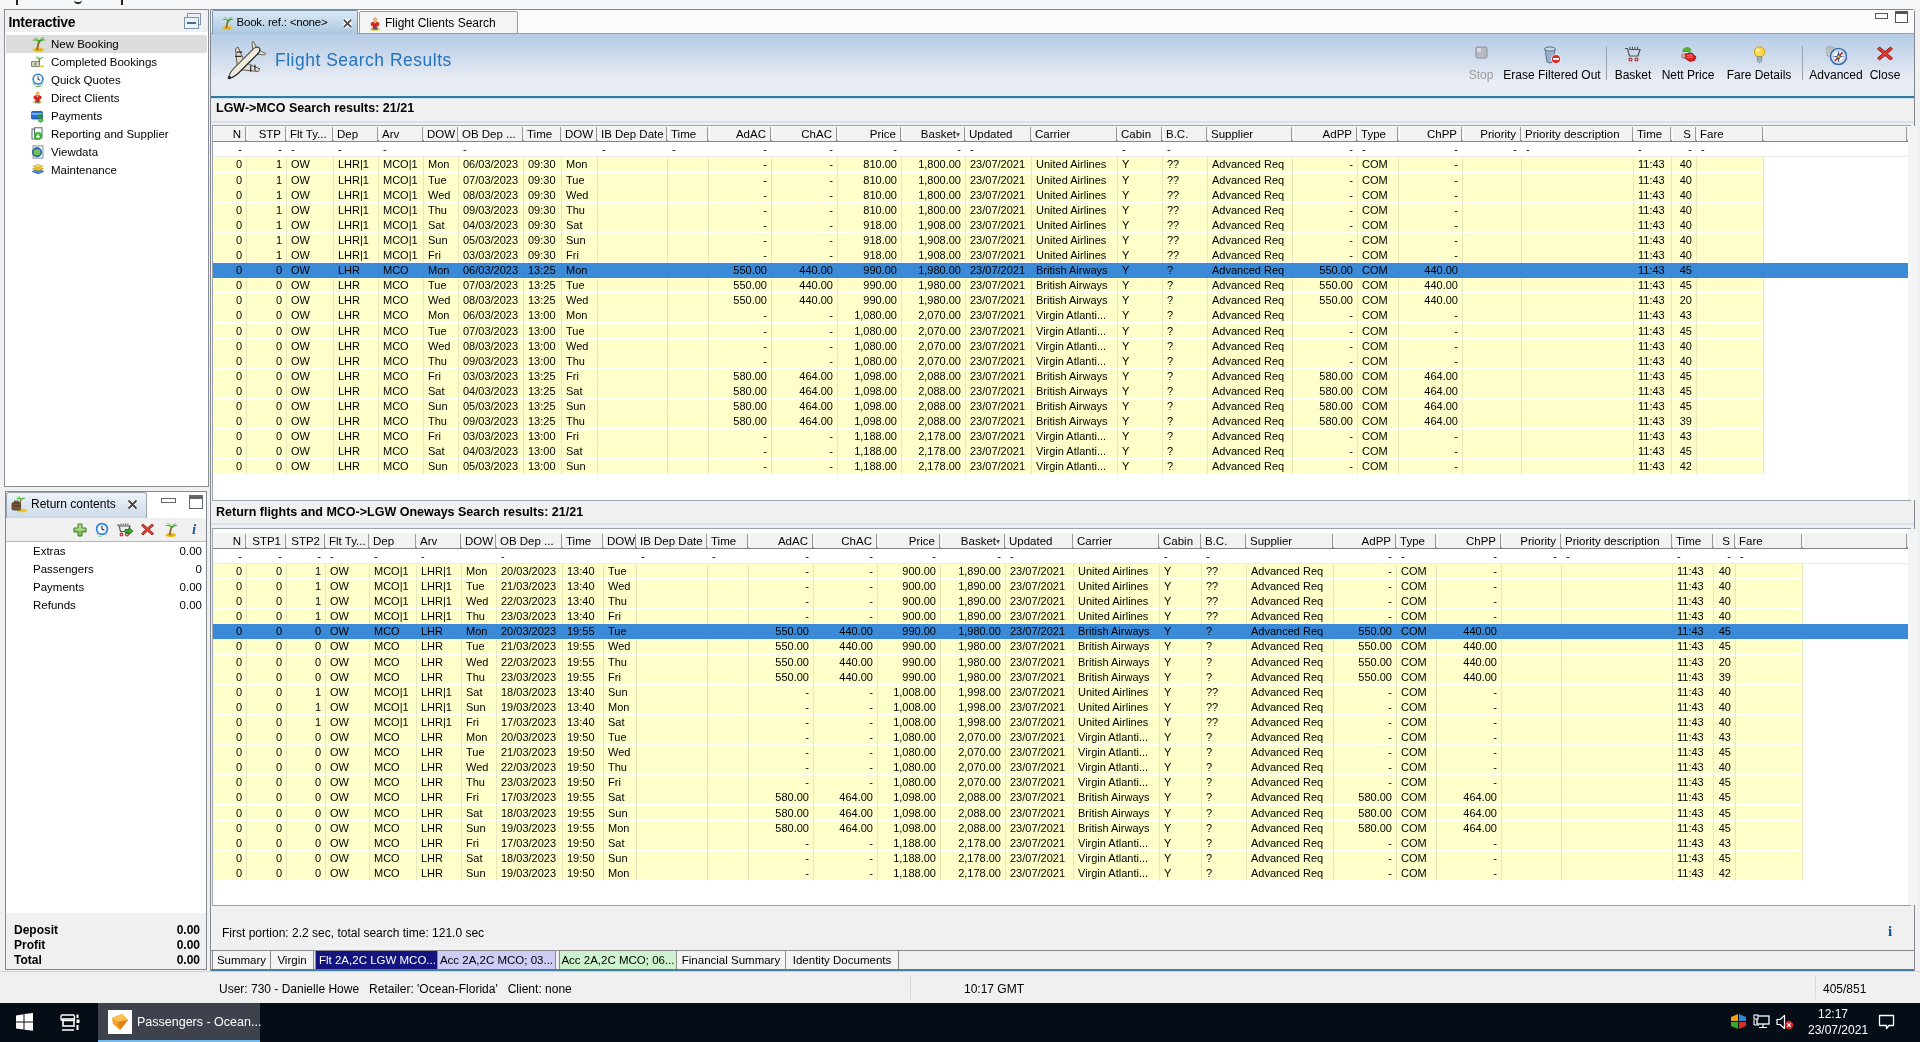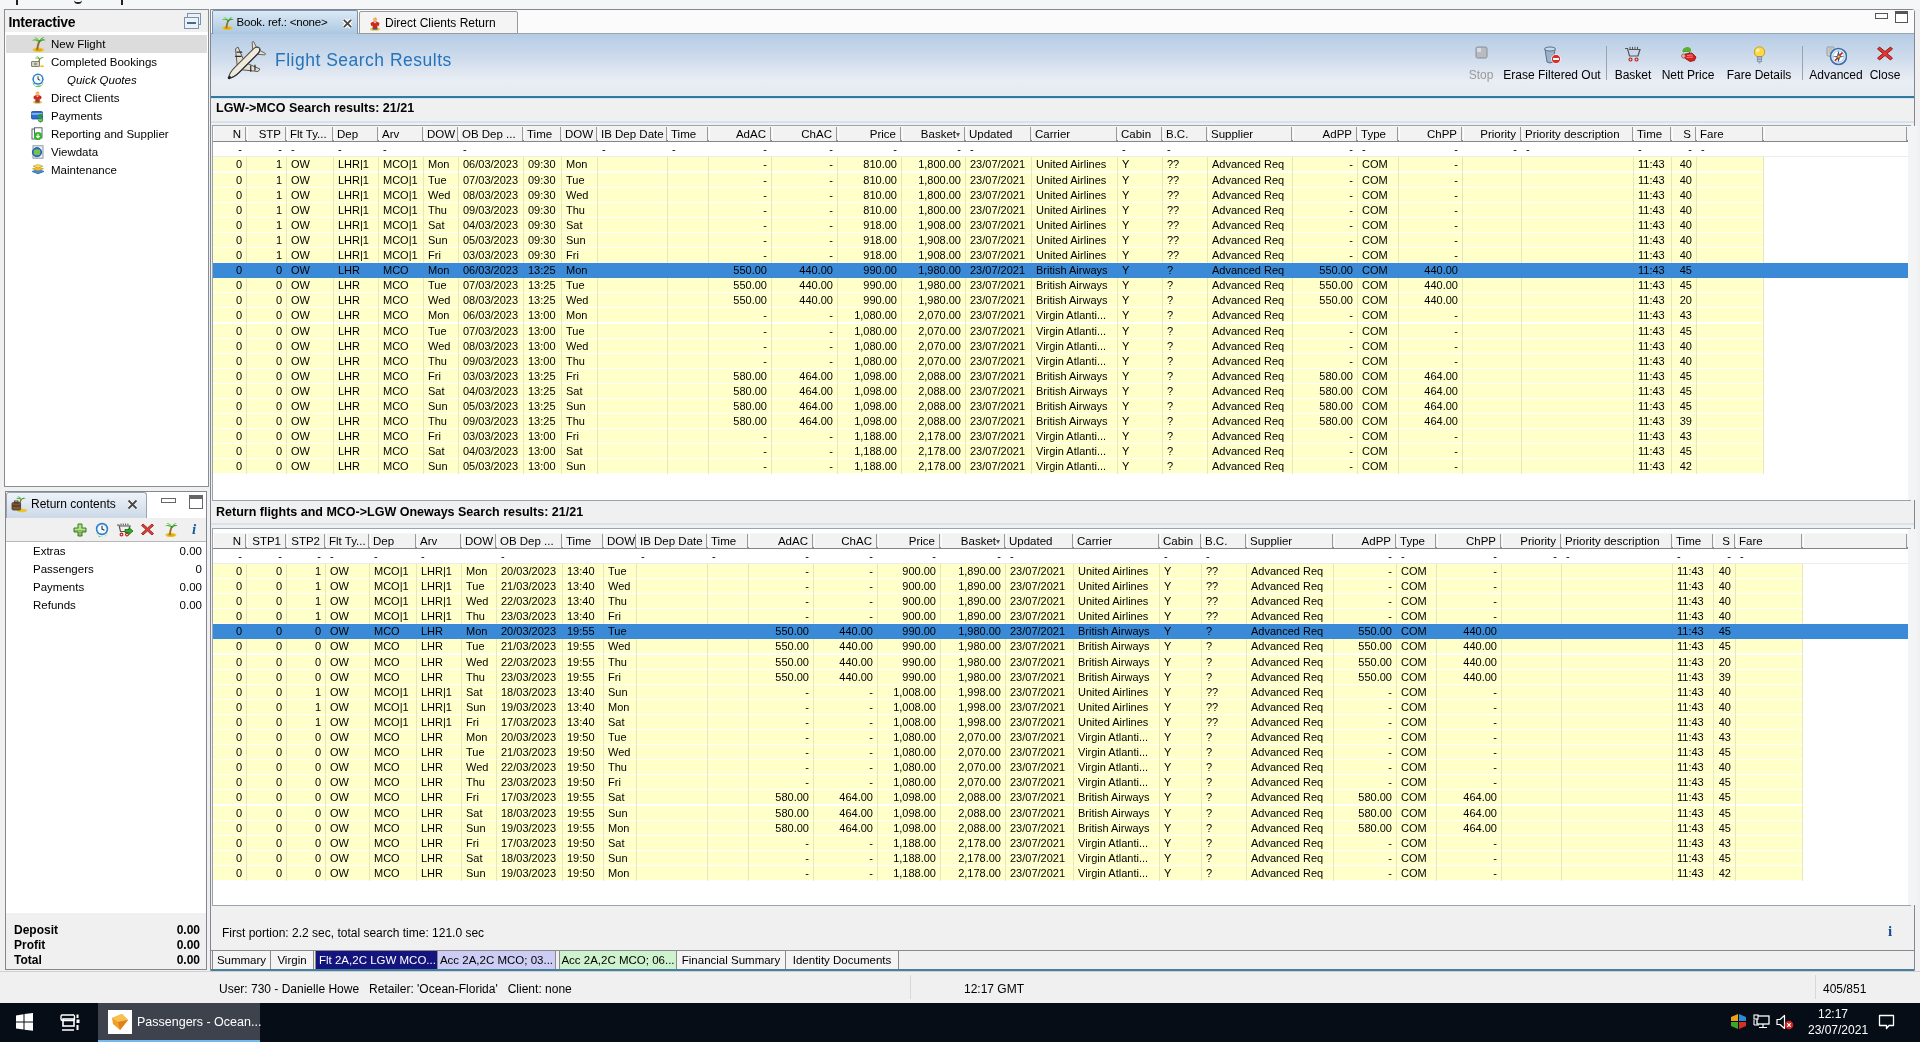"Direct Clients Return" span { text: Direct Clients Return -> Flight Clients Search }
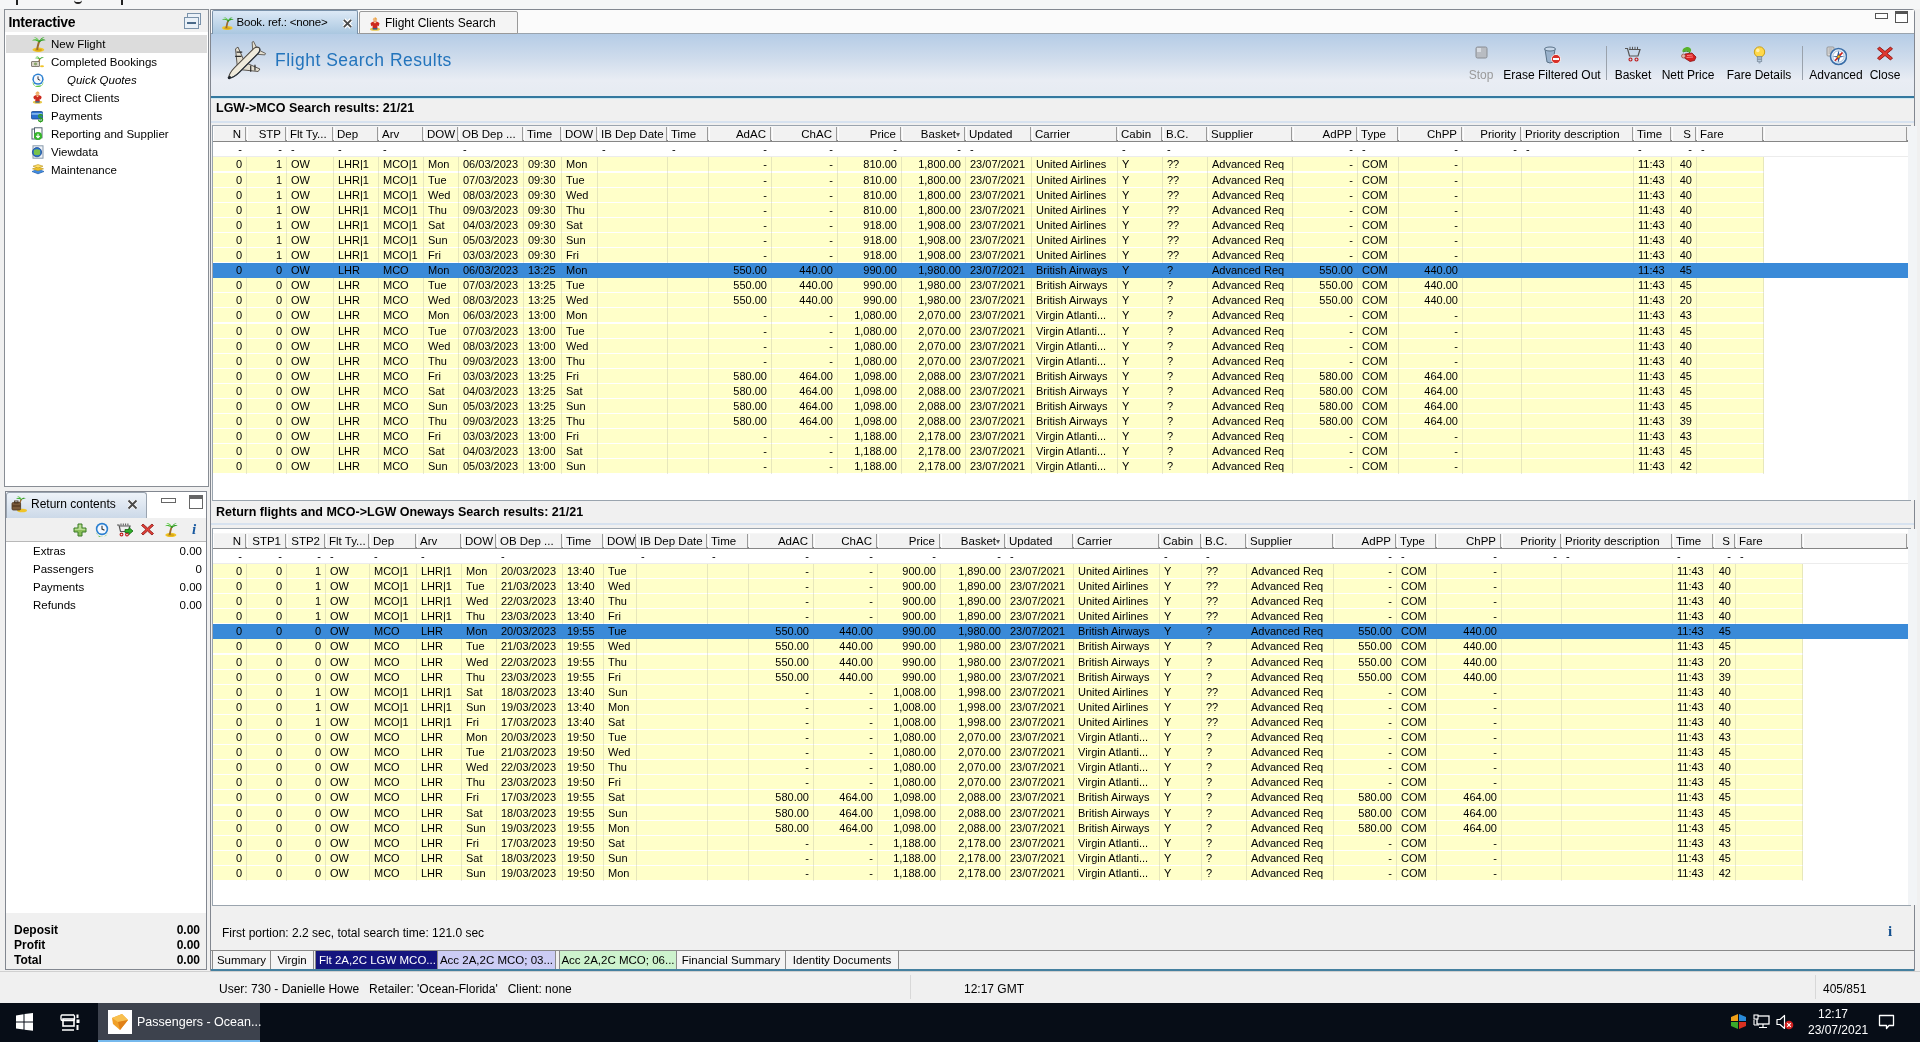"New Flight" div.treeitem { text: Flight -> Booking }
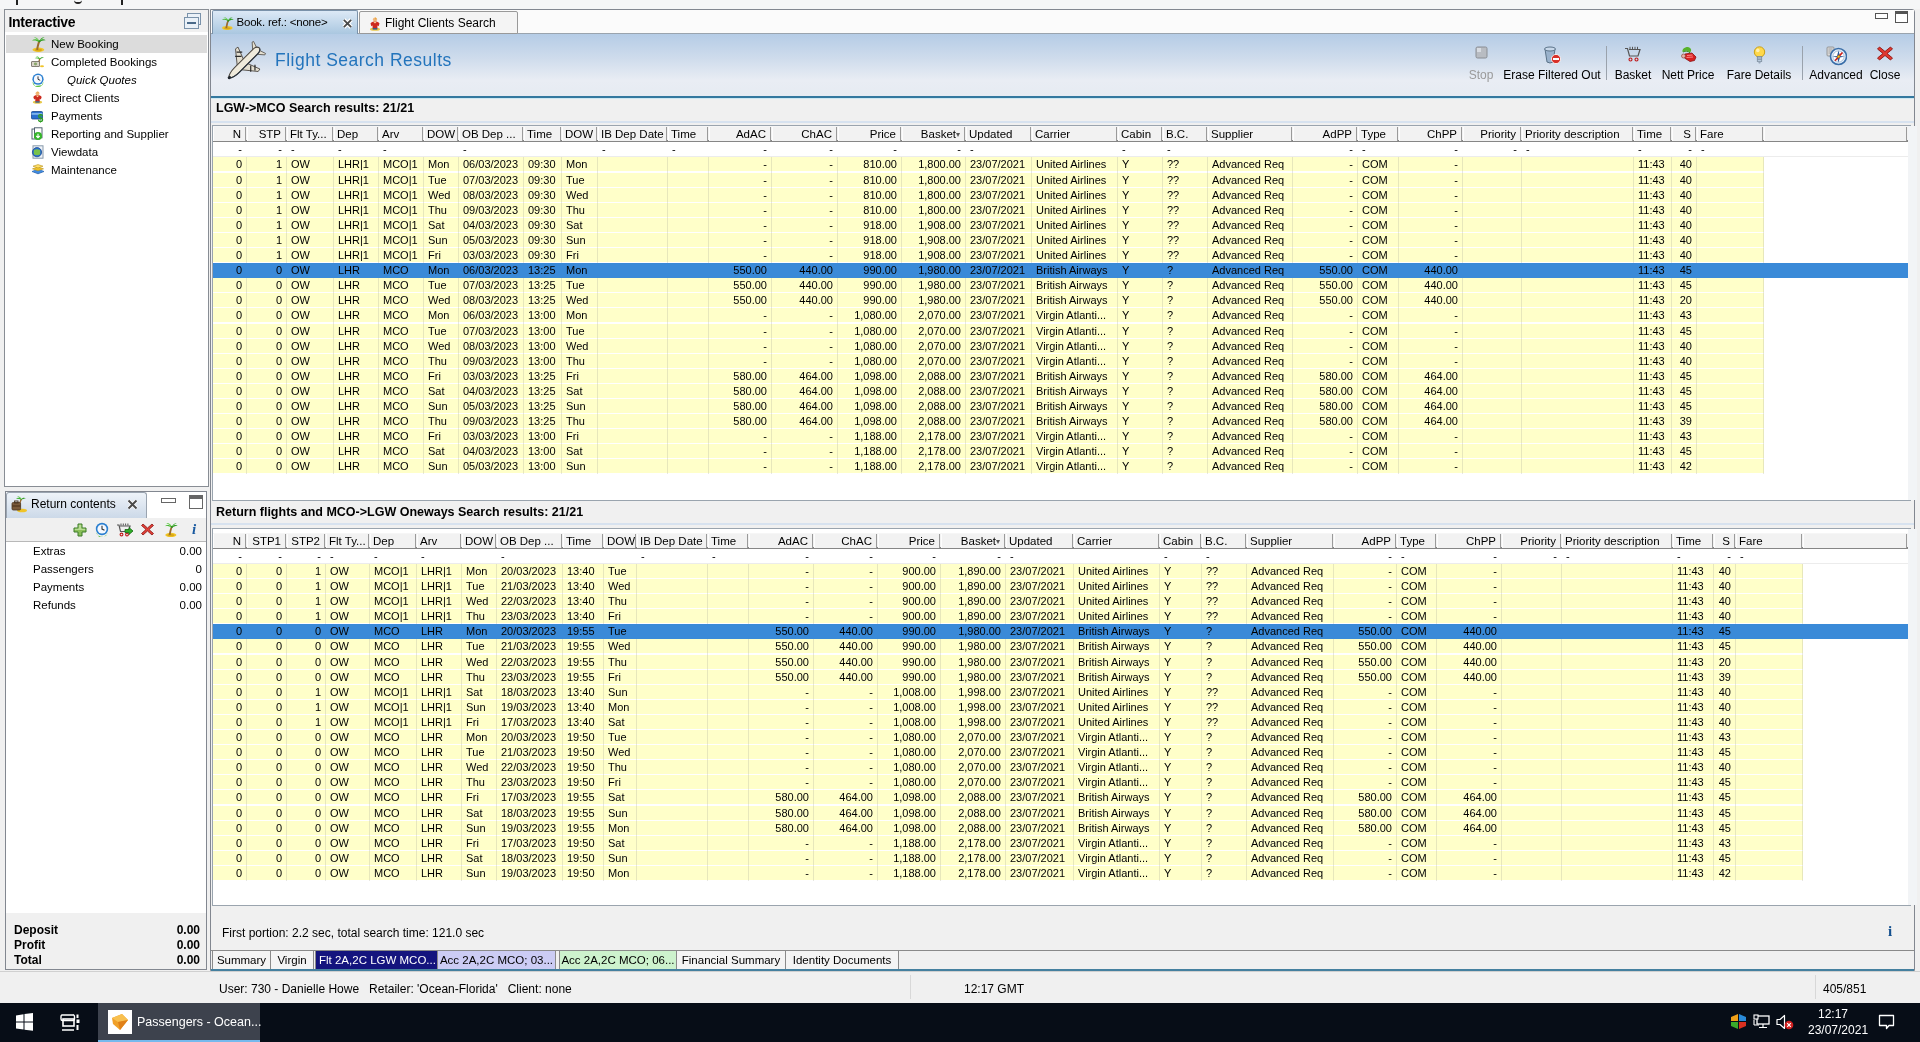"Quick Quotes" div.treeitem { font-style: italic -> none; left: 62px -> 46px }
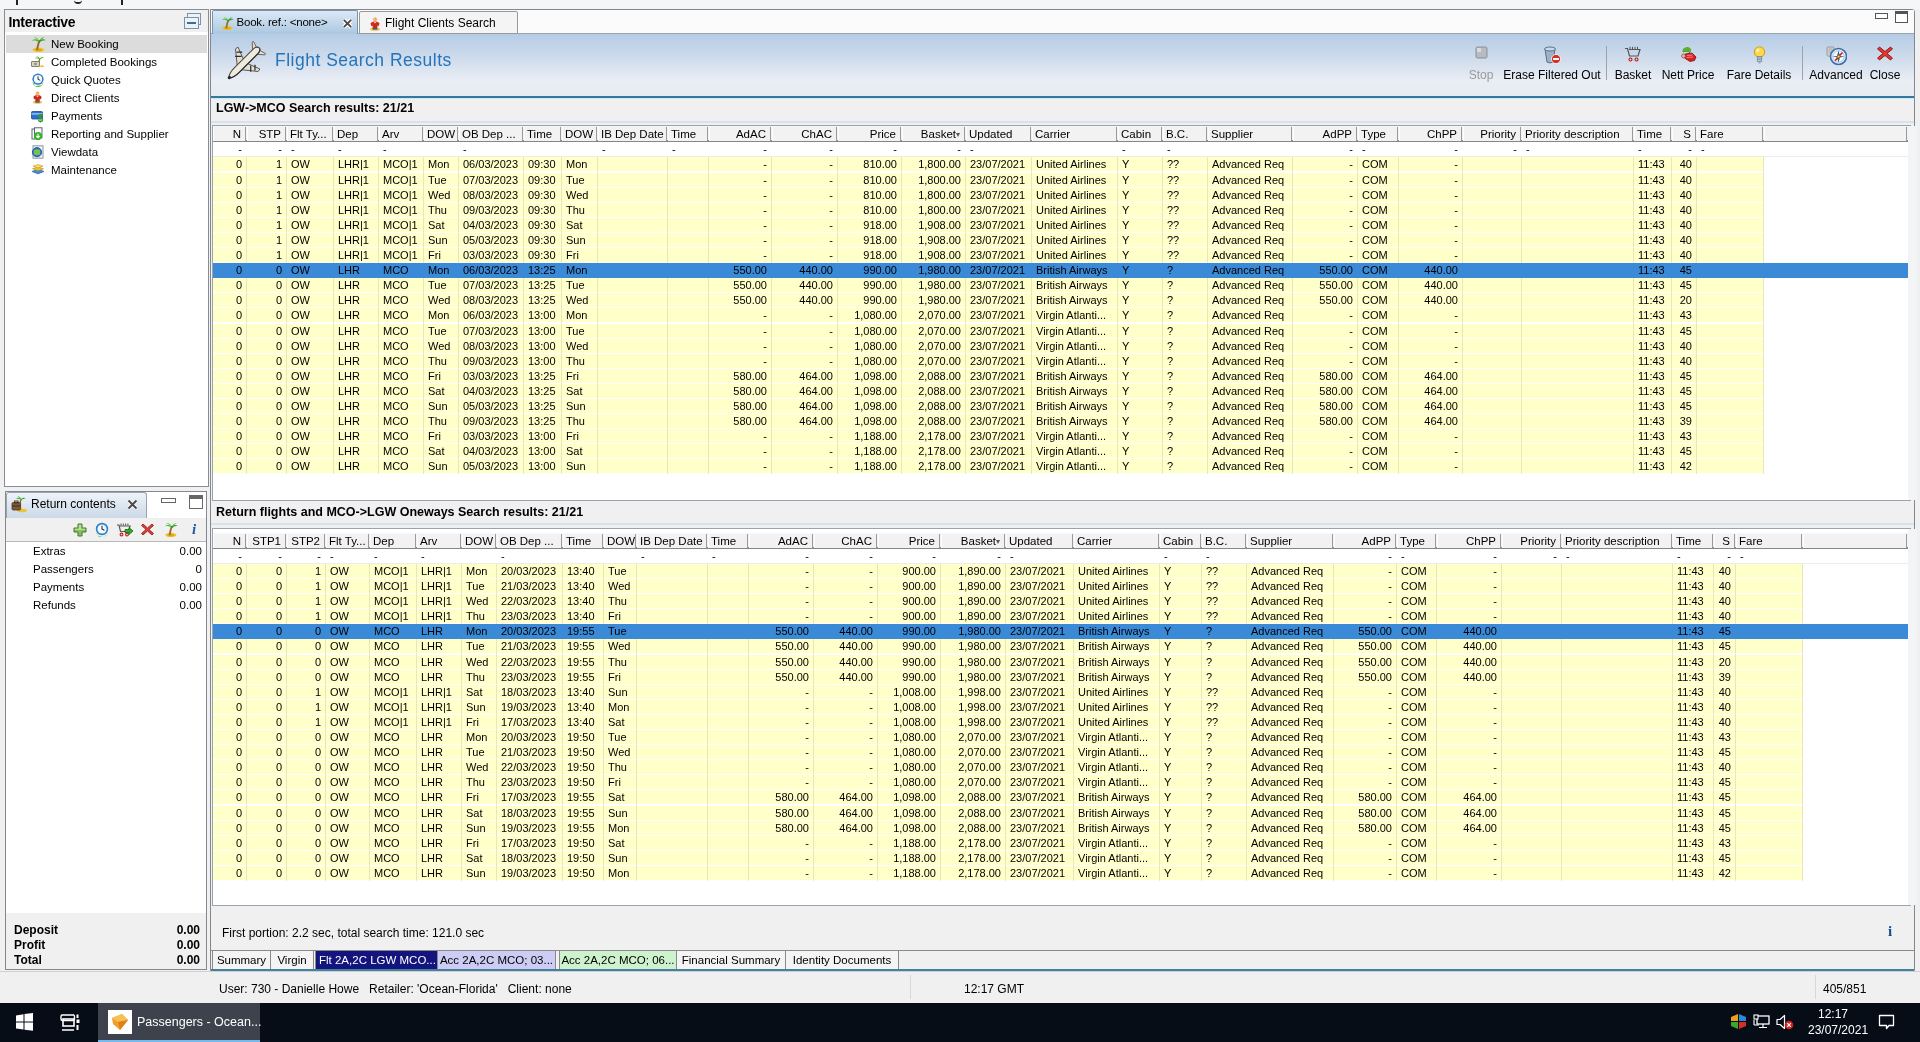"12:17 GMT" span.abs { text: 12:17 -> 10:17 }
